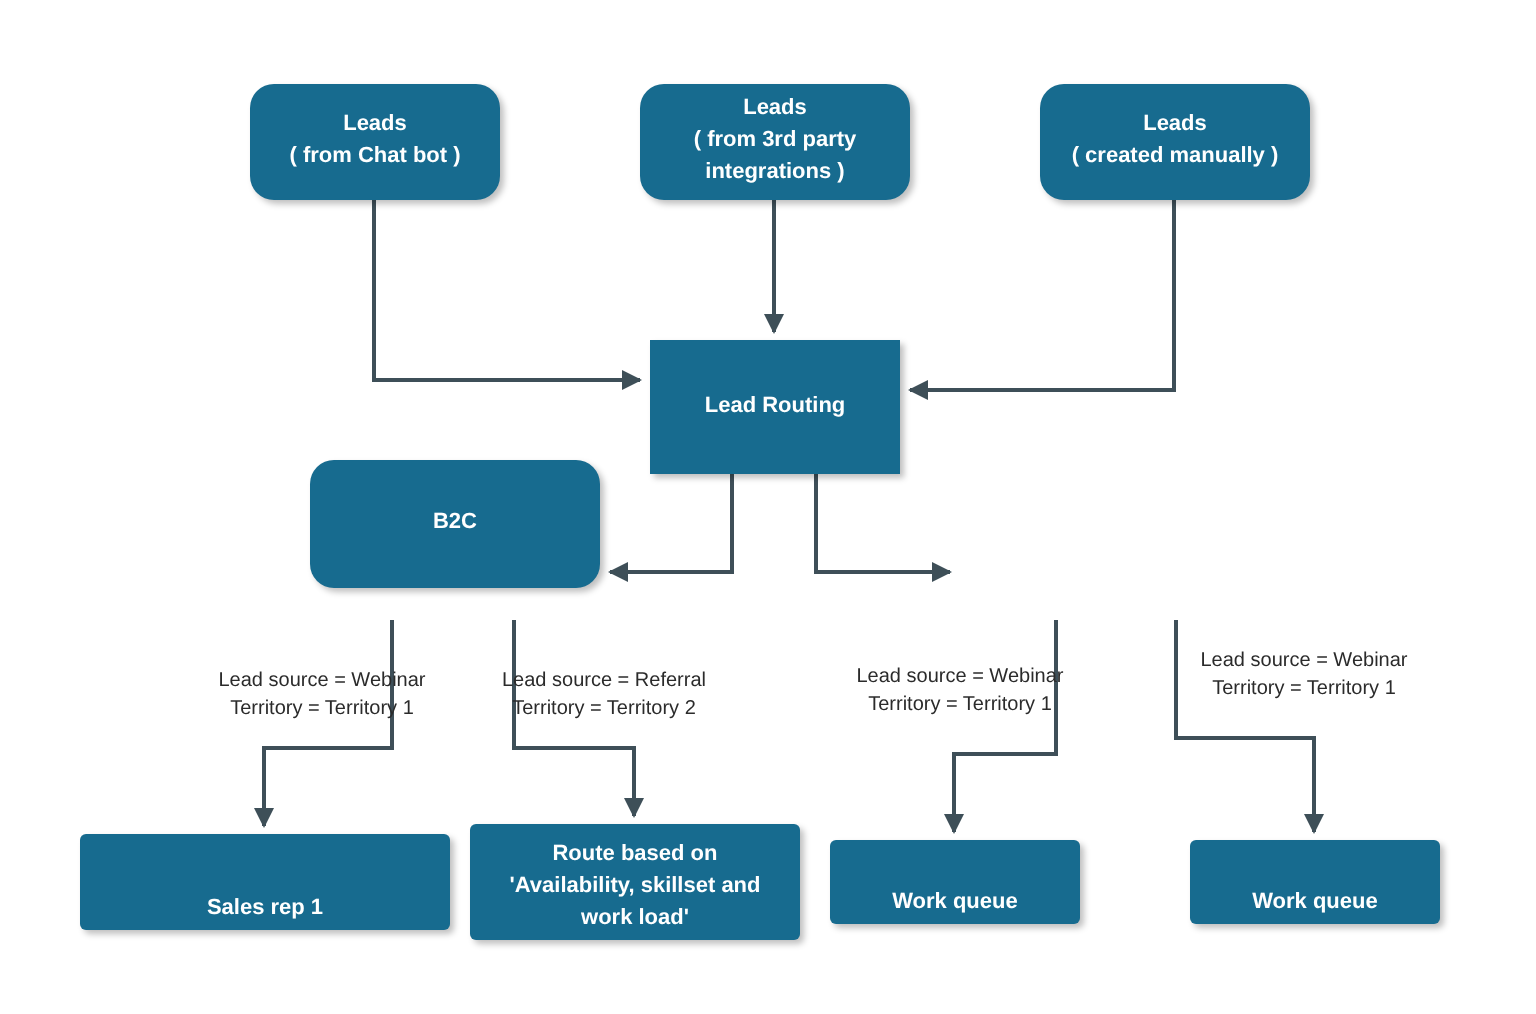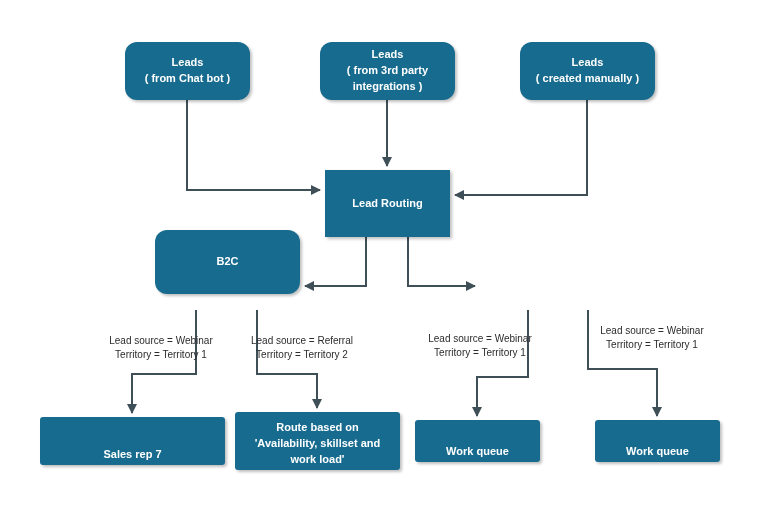"Sales rep 7" span { text: 7 -> 1 }
